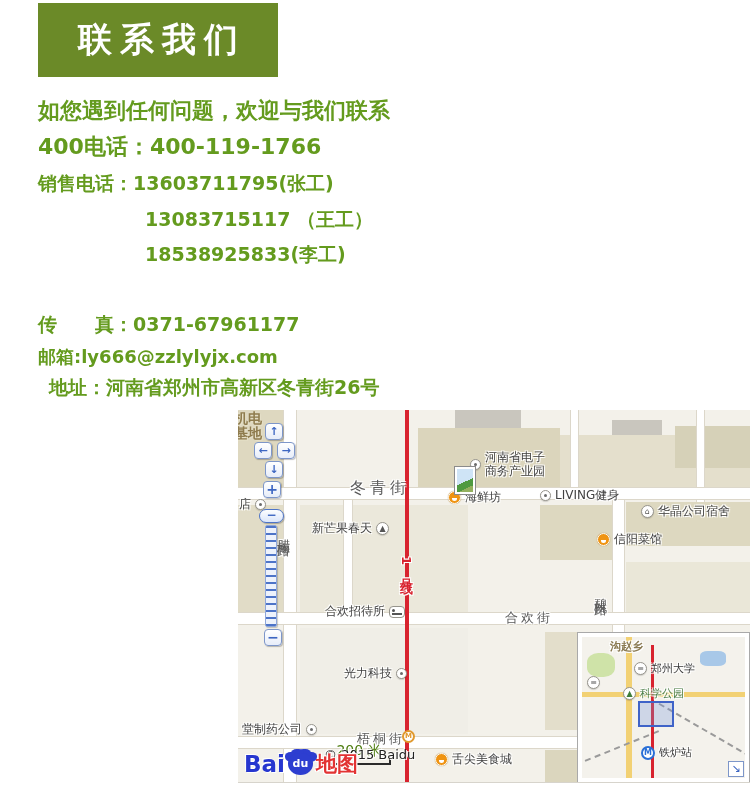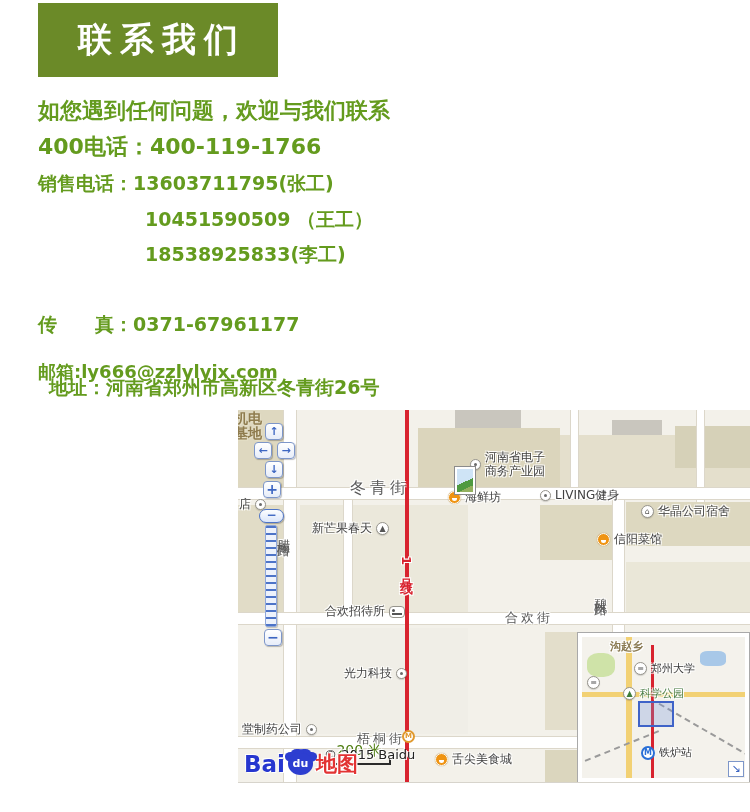"10451590509 （王工）" span { text: 10451590509 -> 13083715117 }
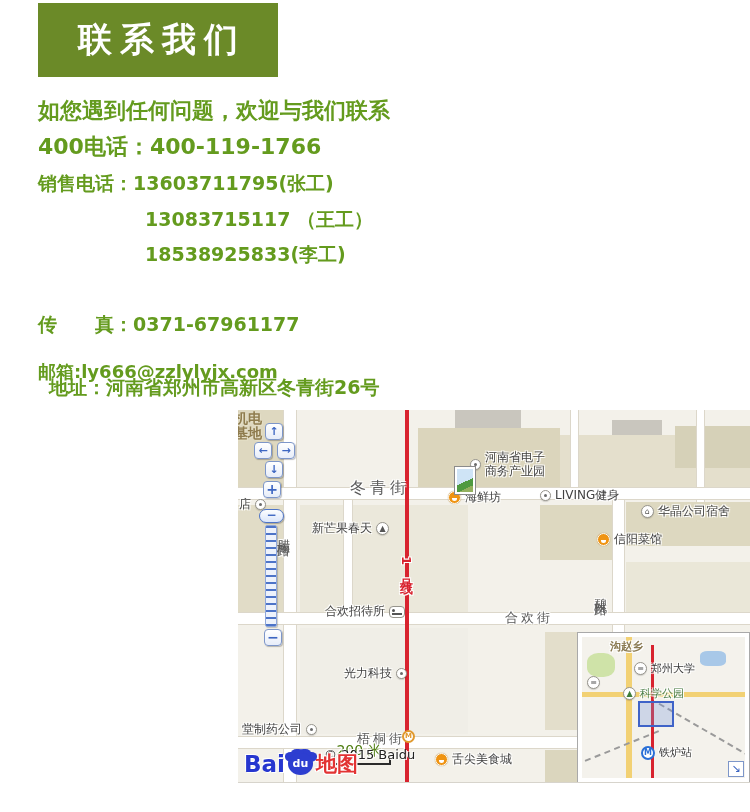"邮箱:ly666@zzlylyjx.com" .cl6 { margin-top: 15px -> none }
